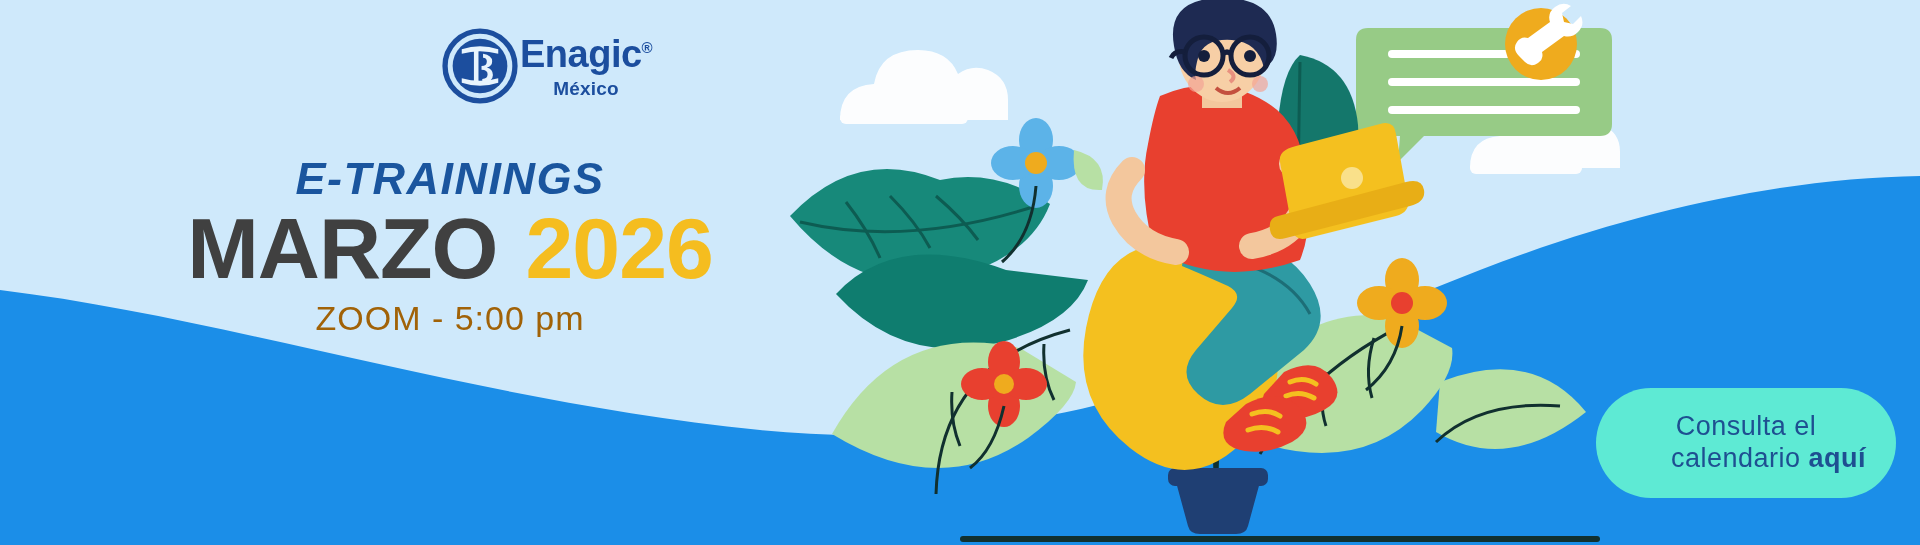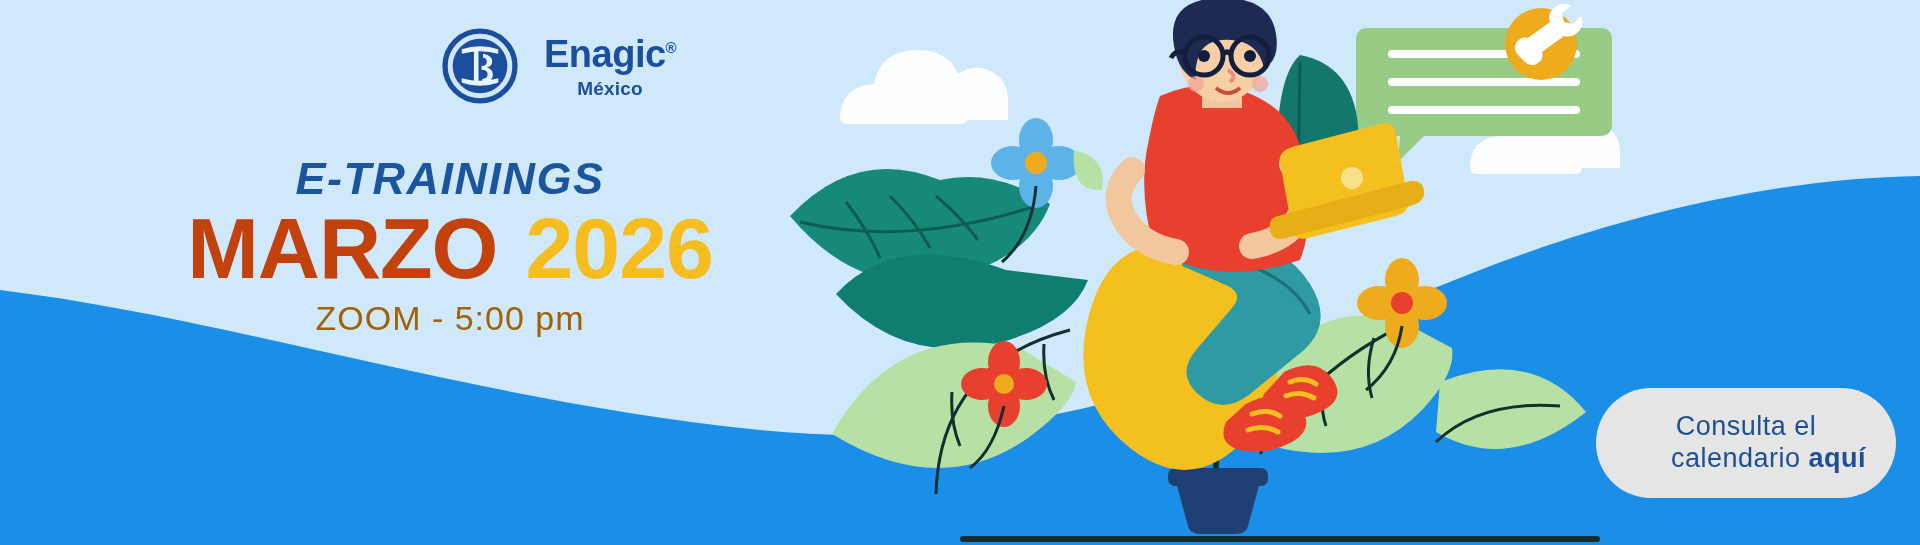"Enagic®" #logo-block { gap: 26px -> 2px }
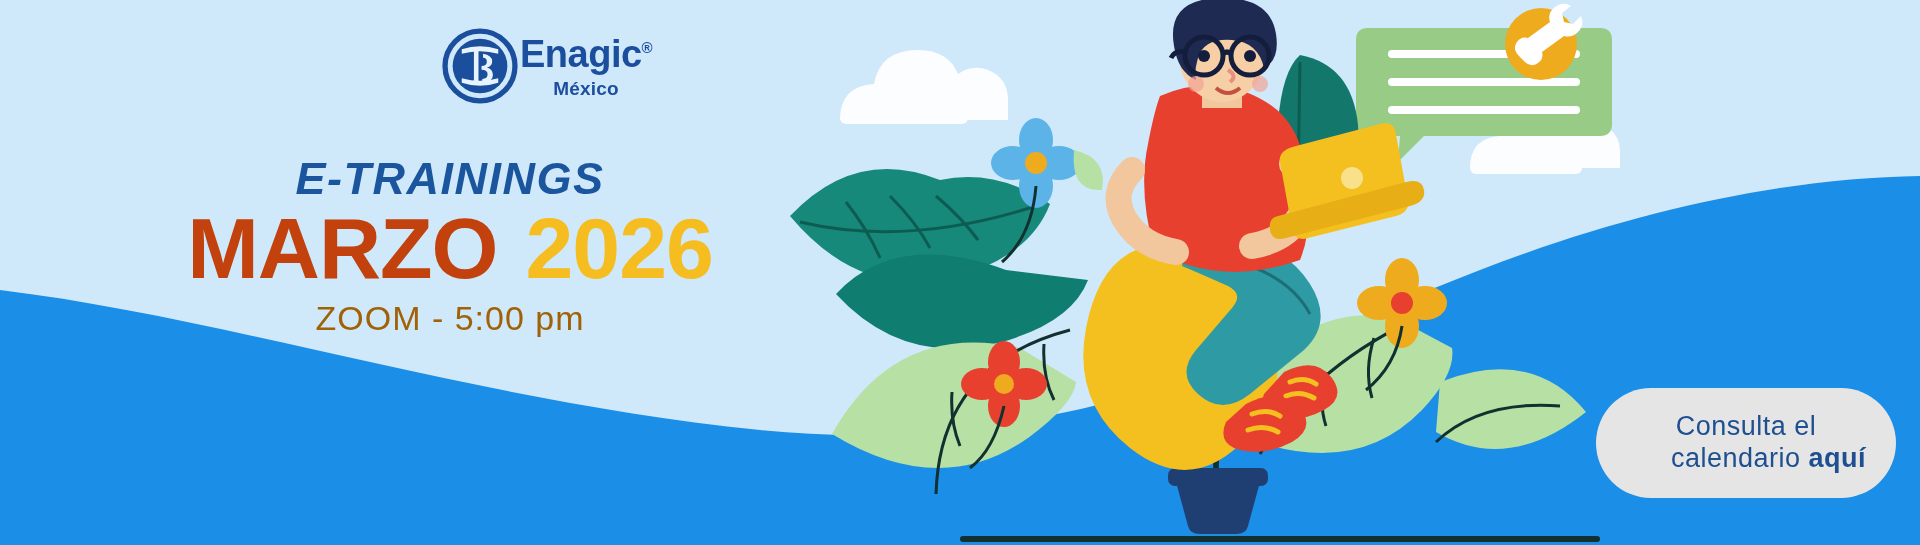"MARZO" #month { color: #c2410c -> #404040 }
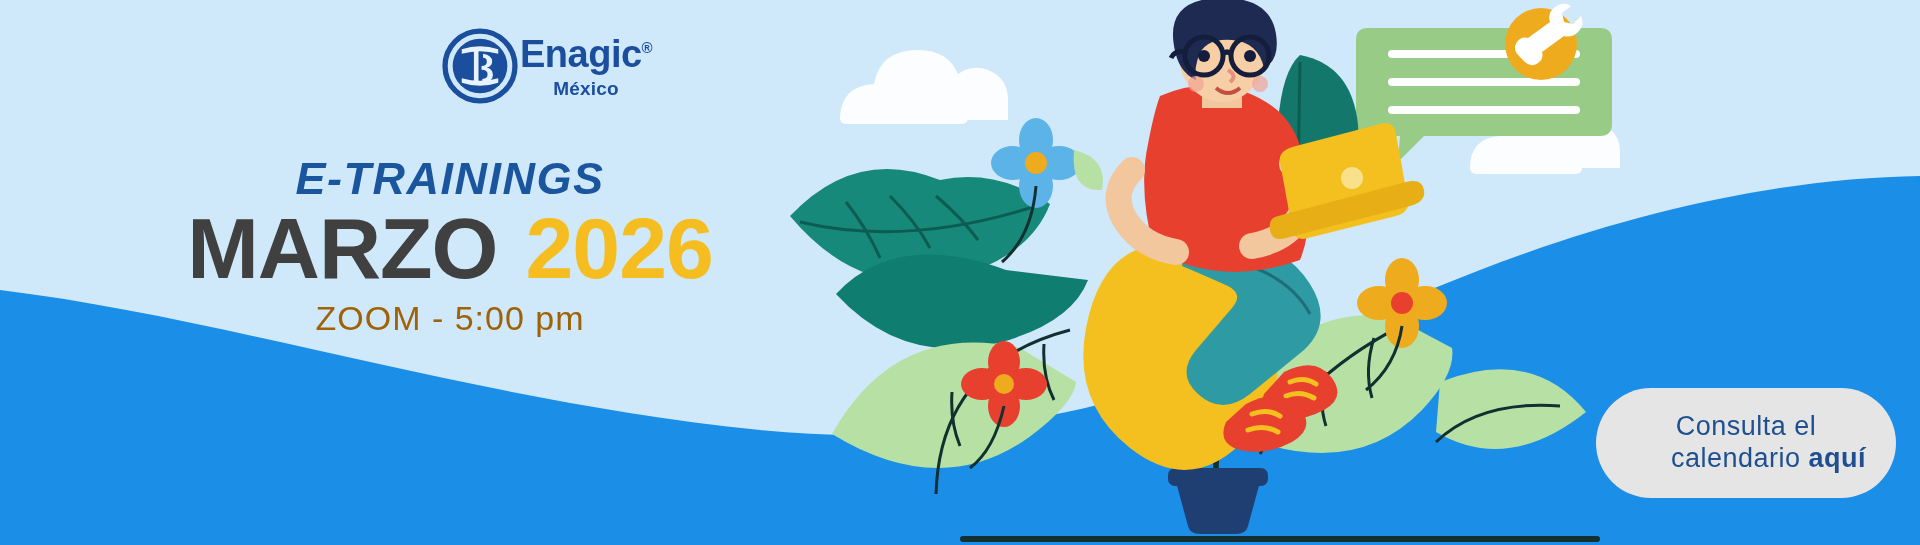"Consulta el" #cta { background: #e5e5e5 -> #5eead4 }
